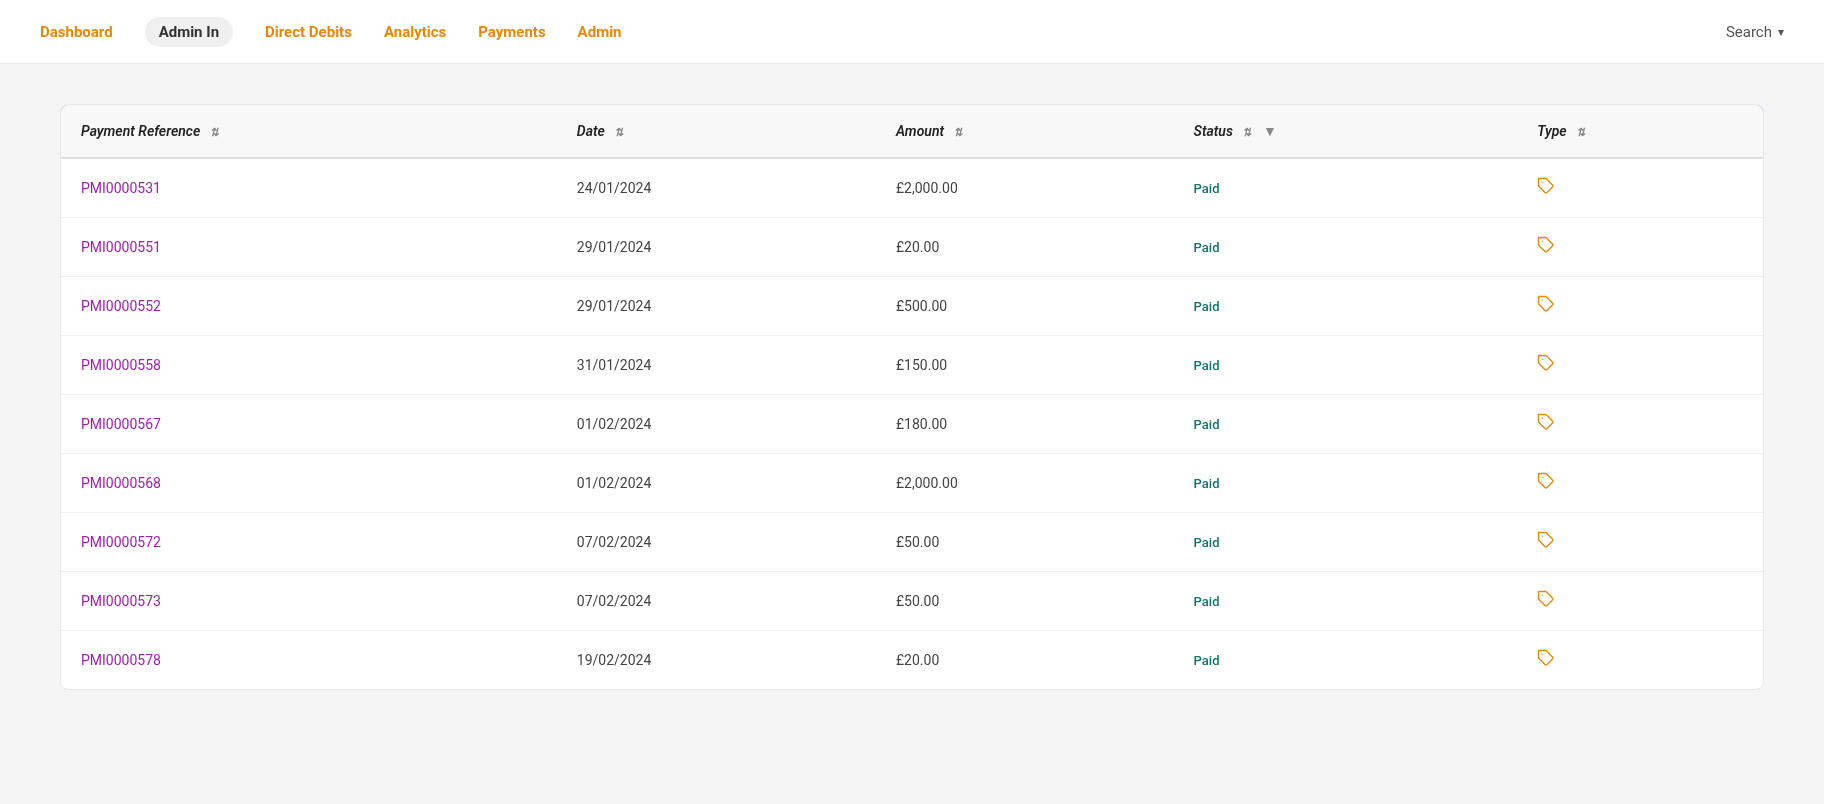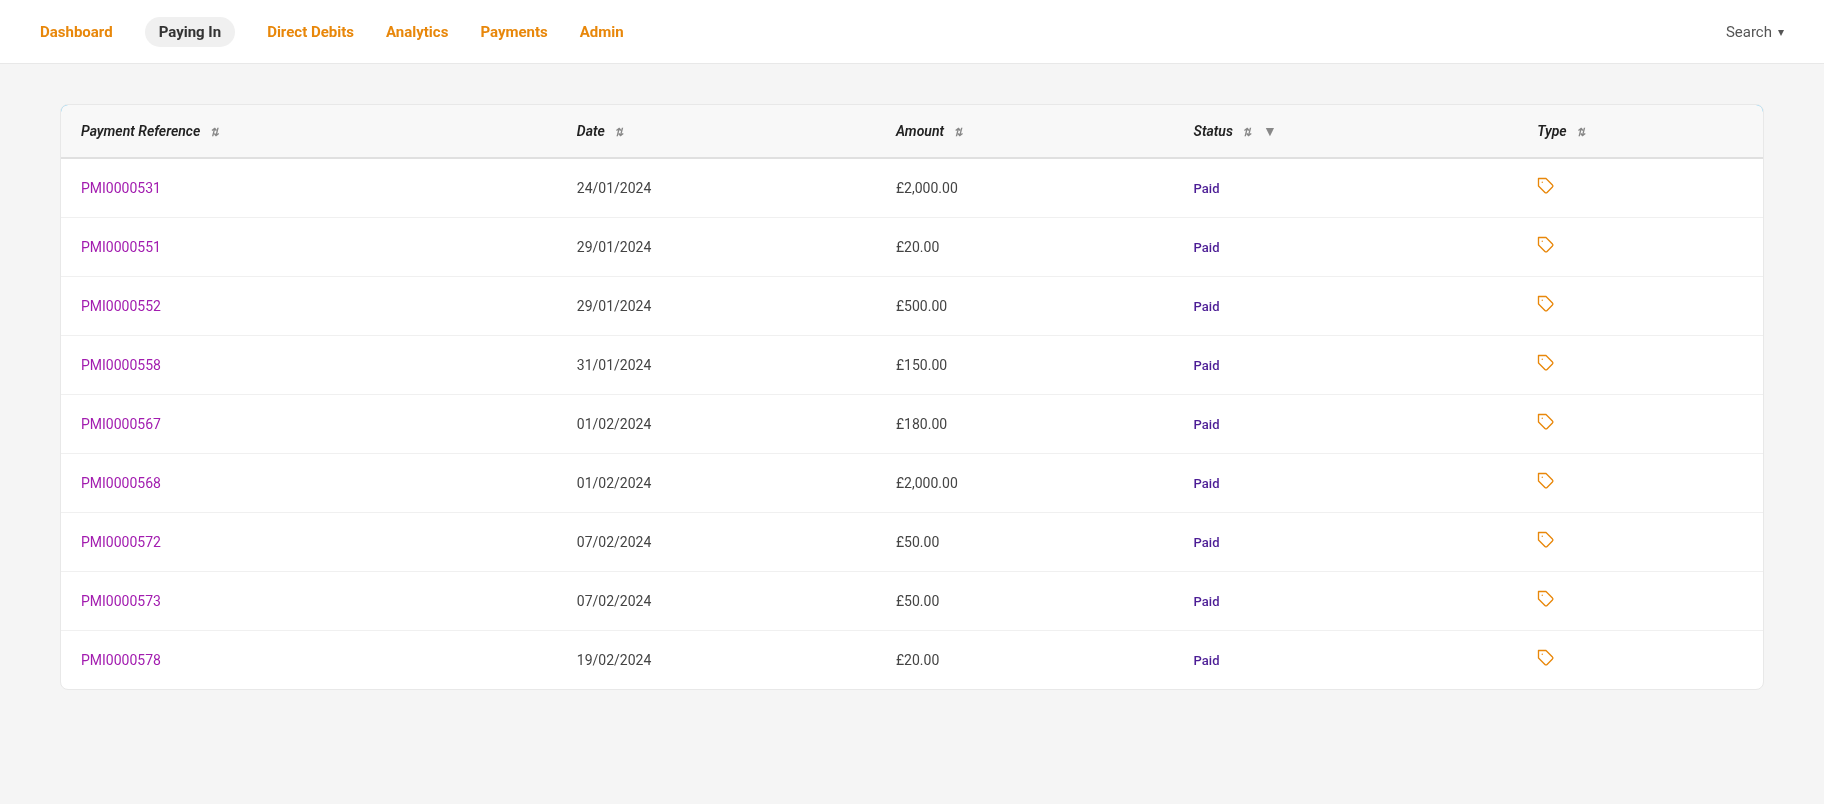"Paying In" a.nav-item { text: Paying -> Admin }
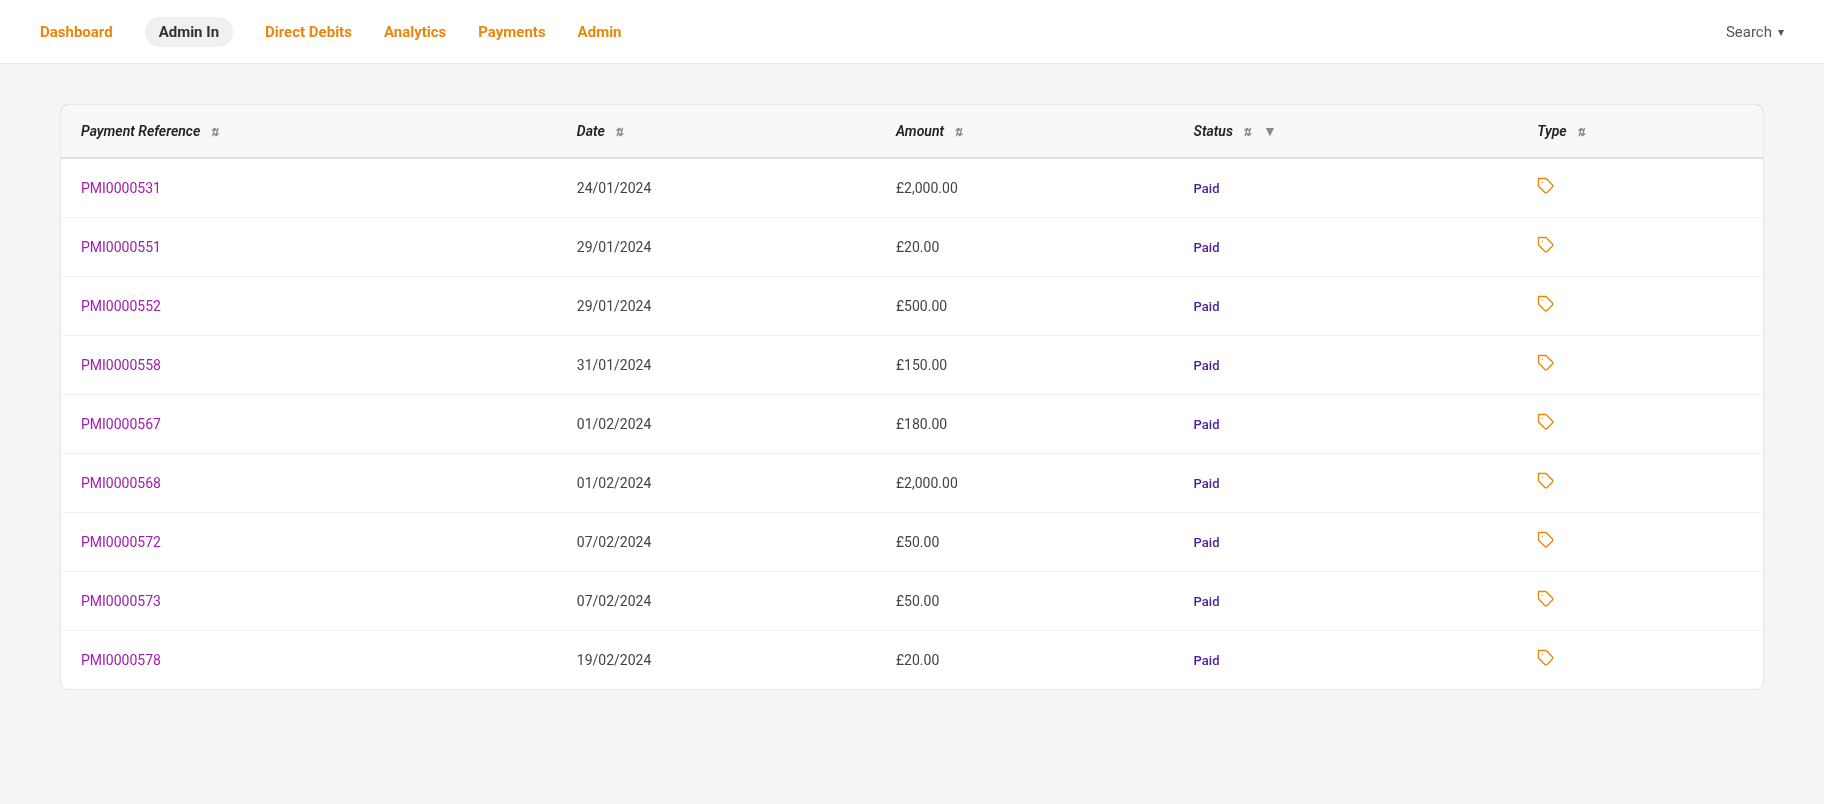"Paid" .status-paid { color: #4c1d95 -> #0f766e }
